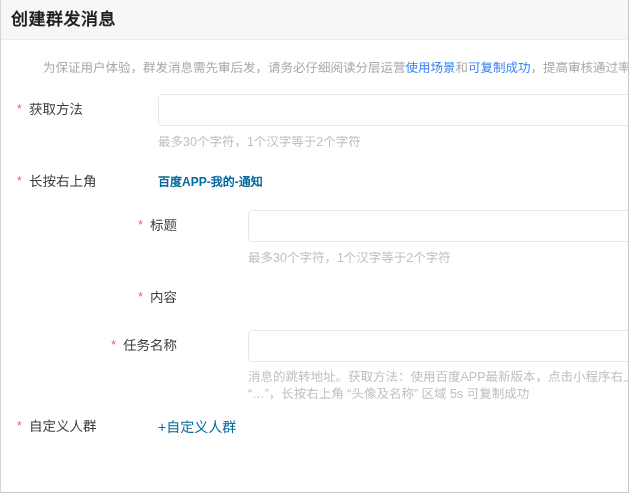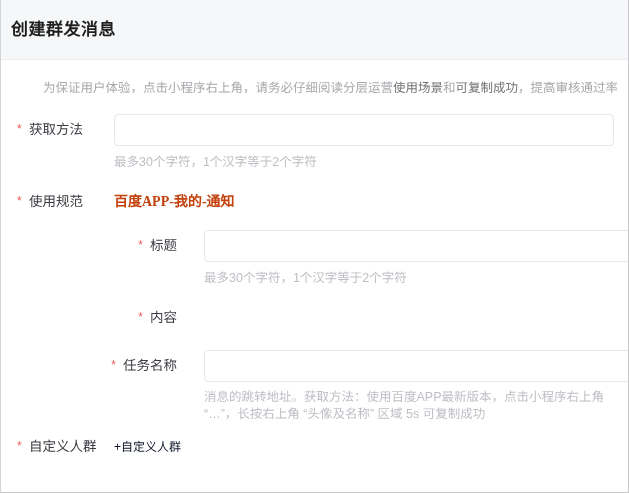"创建群发消息" .page-header { height: 60px -> 40px }
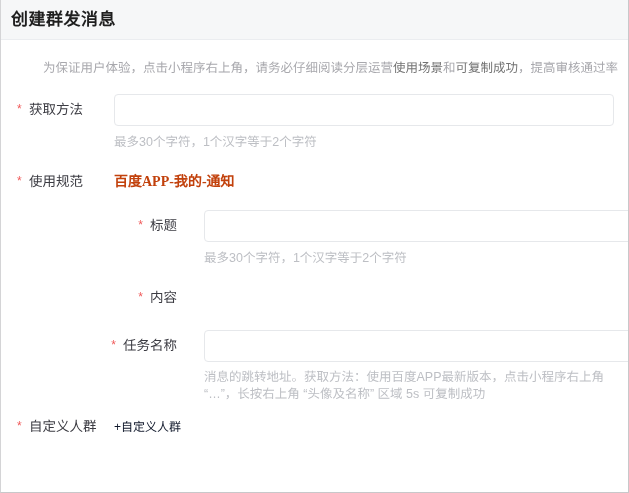"为保证用户体验，点击小程序右上角，请务必仔细阅读分层运营" span { text: 点击小程序右上角 -> 群发消息需先审后发 }
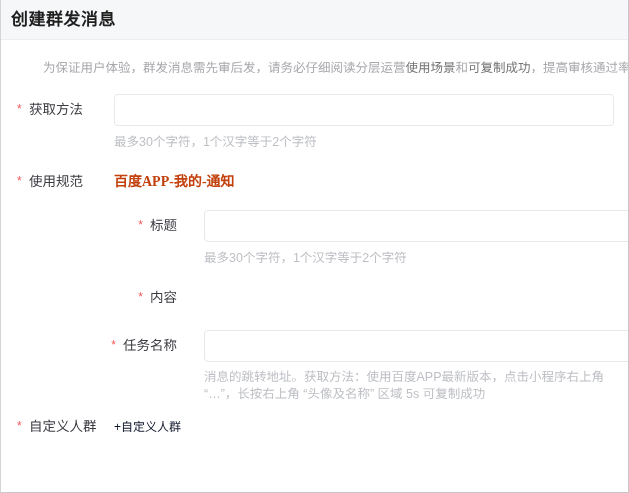"使用场景" .notice-link { color: #737373 -> #3b82f6 }
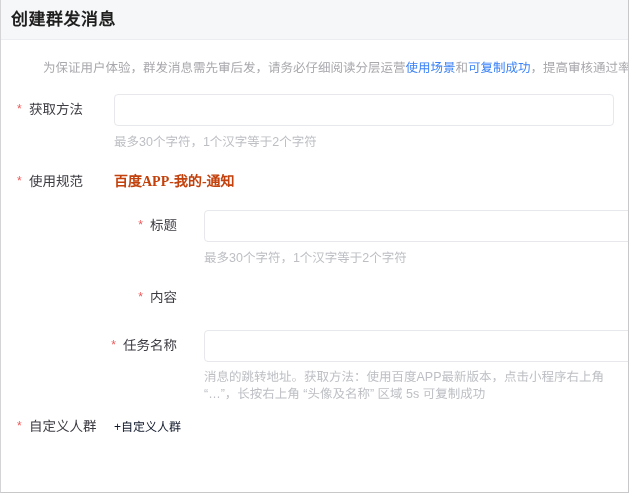"最多30个字符，1个汉字等于2个字符" .field-control { margin-left: none -> 44px }
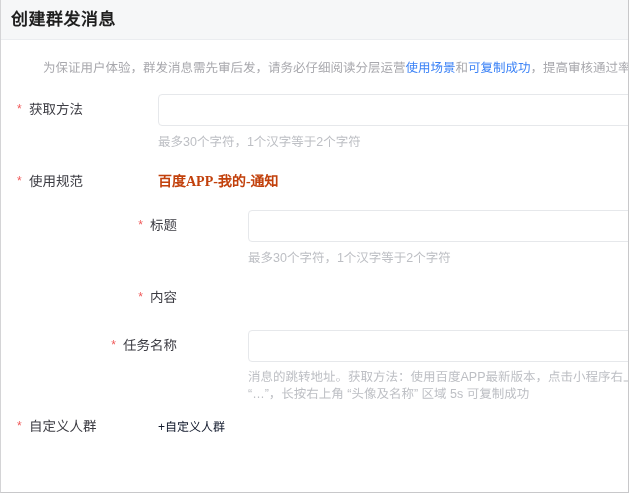"使用规范" span { text: 使用规范 -> 长按右上角 }
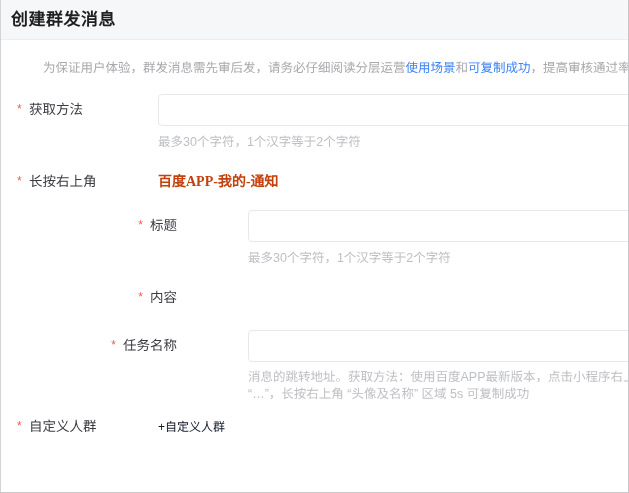"百度APP-我的-通知" .static-value { color: #c2410c -> #0369a1; font-family: Liberation Serif, serif -> none; font-size: 14px -> 12px }
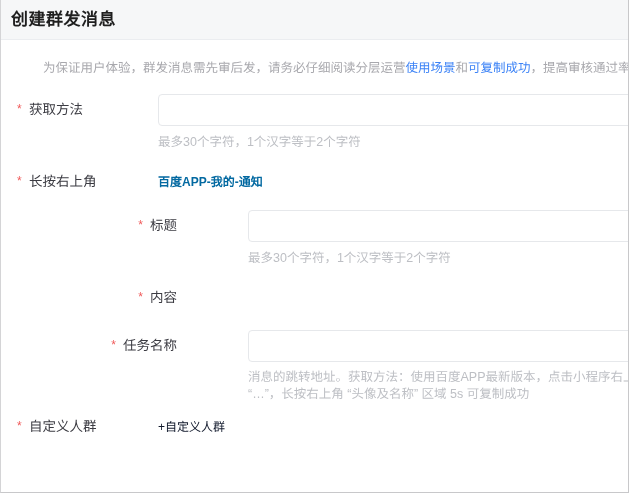"+自定义人群" .link-action { color: #0f172a -> #0369a1; font-size: 12px -> 14px }
